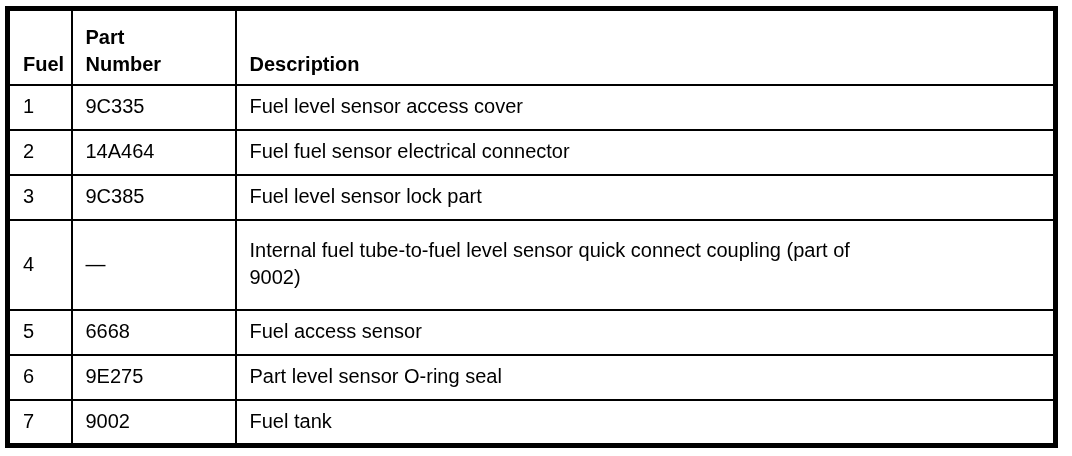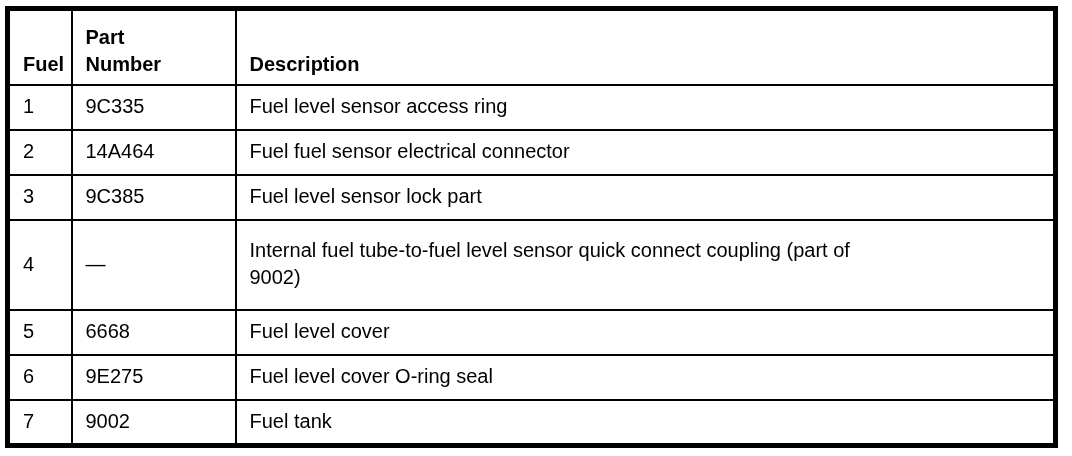"Fuel level sensor access ring" td.cell-desc { text: ring -> cover }
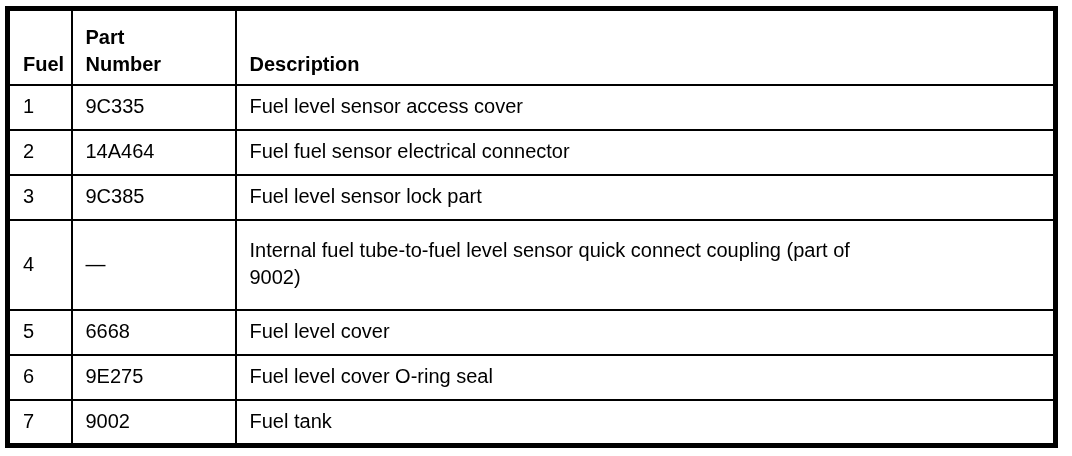"Fuel level cover" td.cell-desc { text: level cover -> access sensor }
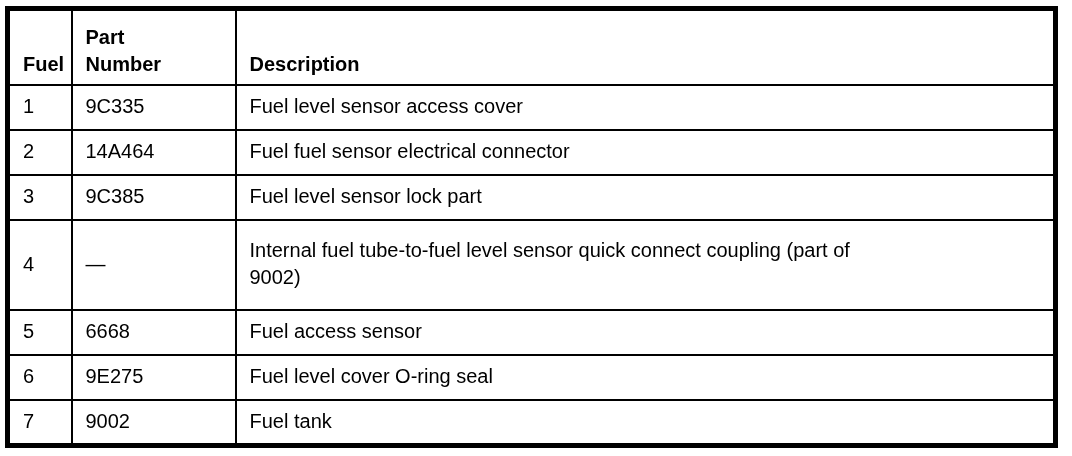"Fuel level cover O-ring seal" td.cell-desc { text: Fuel level cover -> Part level sensor }
